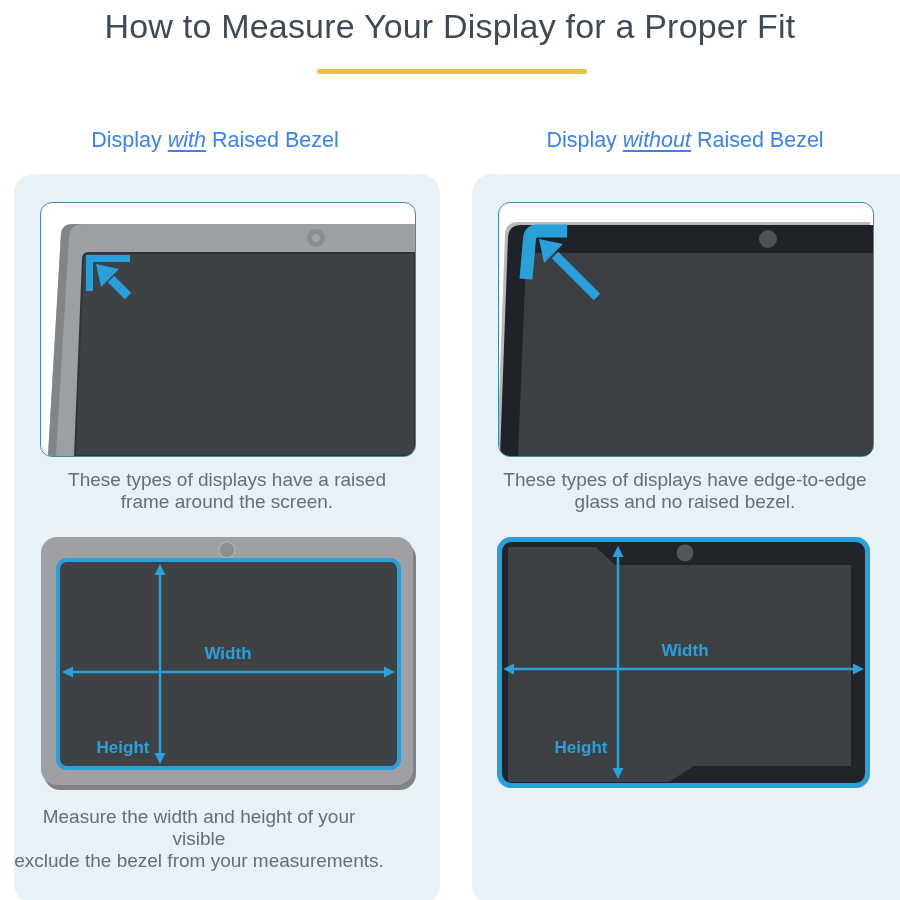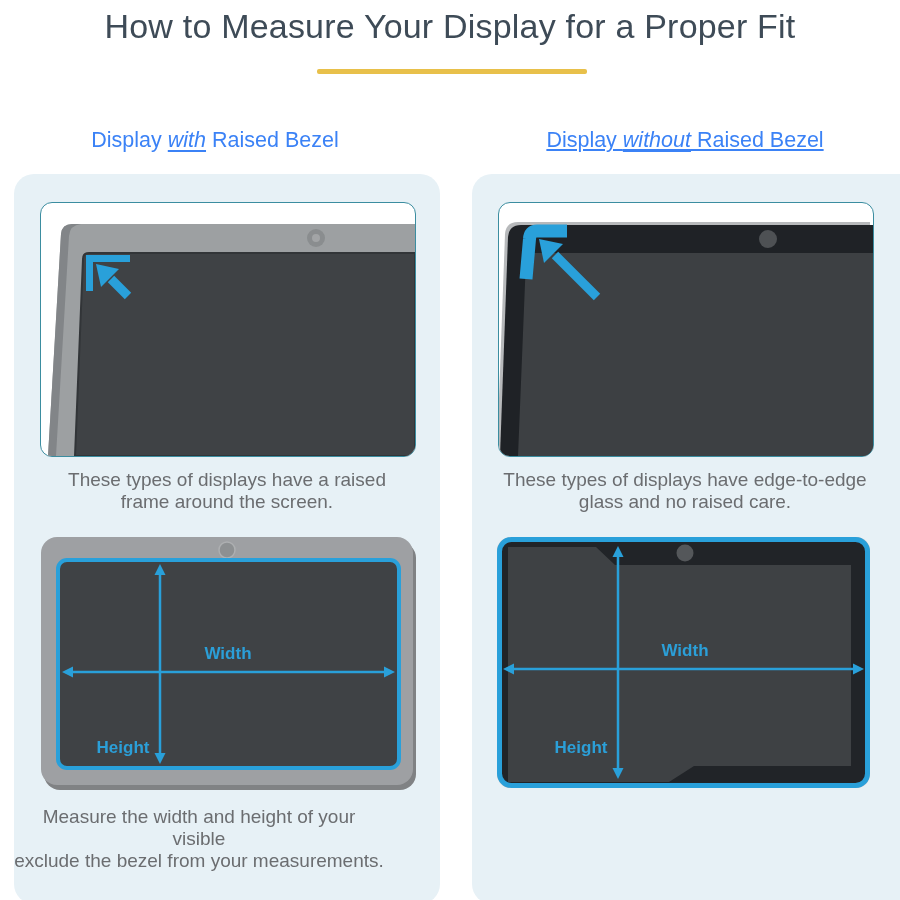"Display without Raised Bezel" .col-header.right { text-decoration: underline -> none }
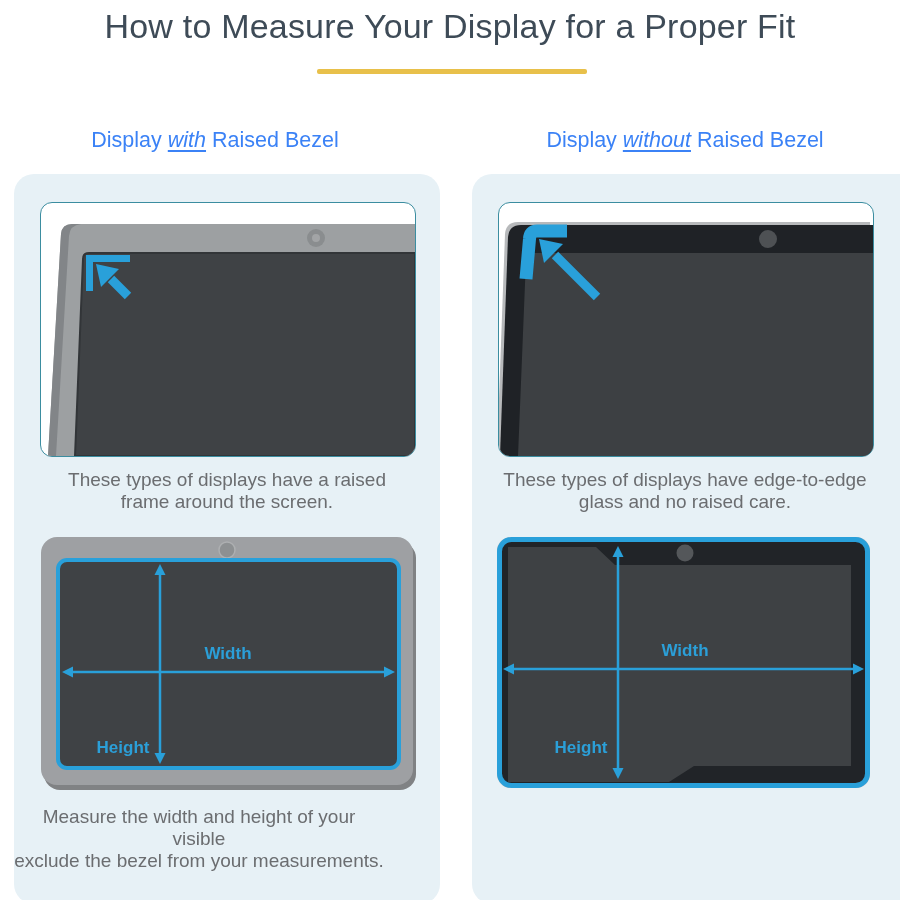"glass and no raised care." span.ln { text: care -> bezel }
